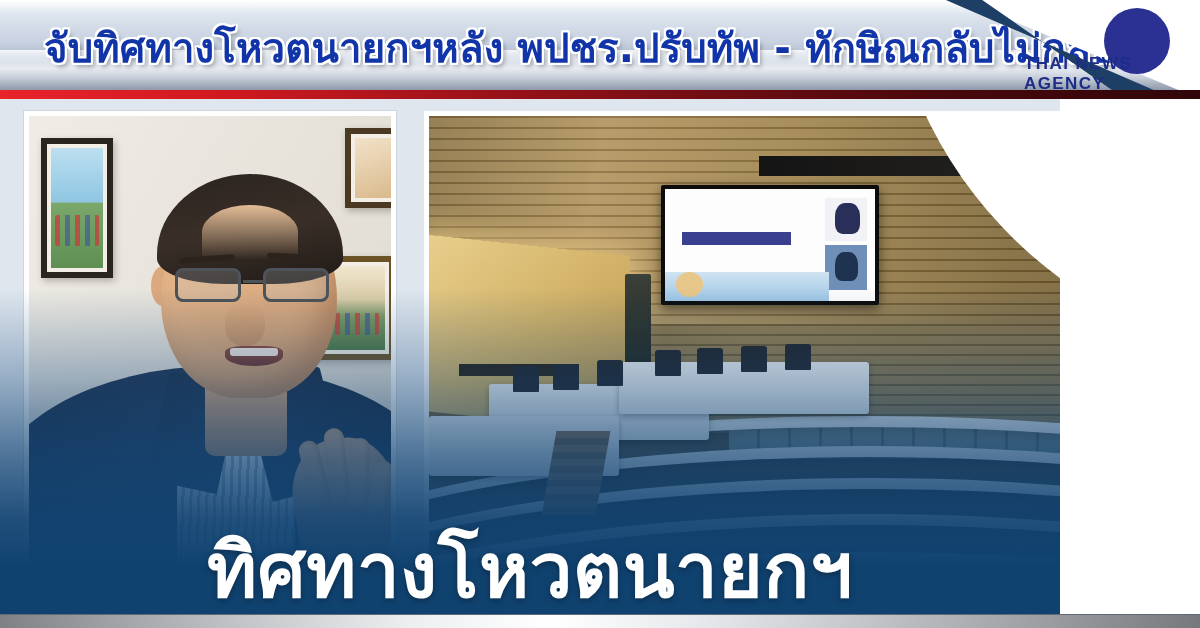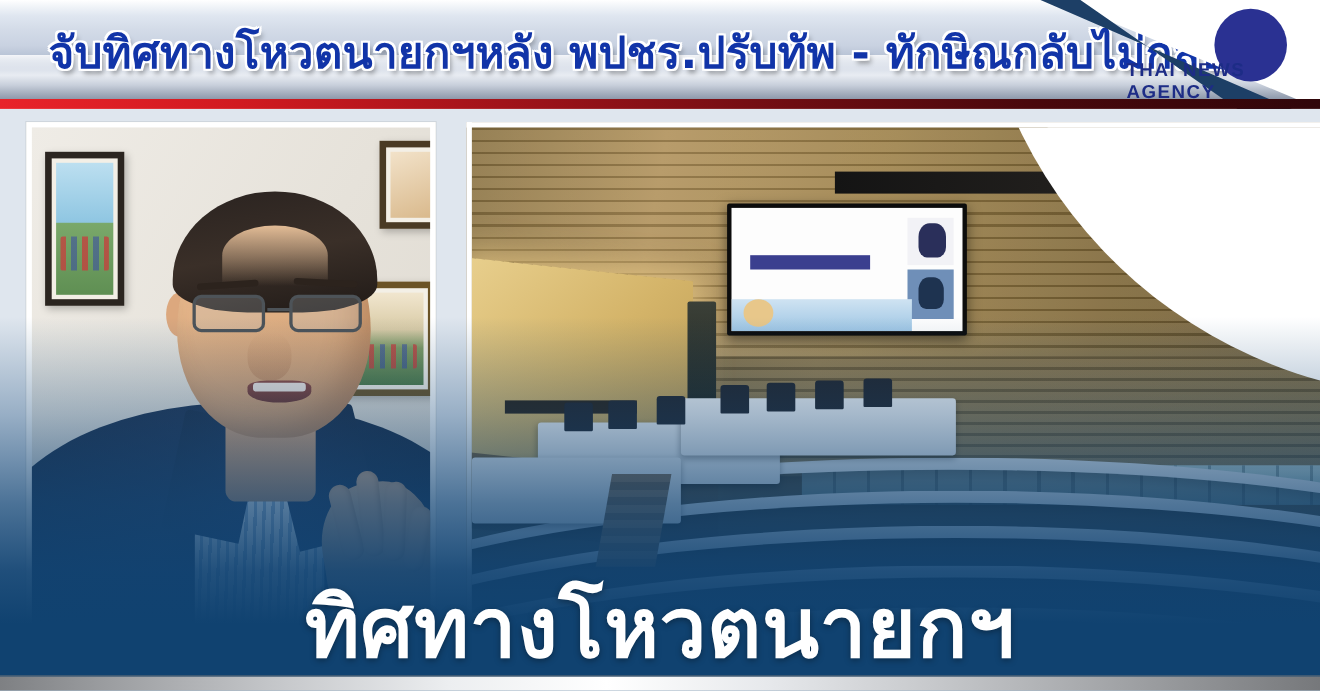"ทิศทางโหวตนายกฯ" .photo-area { width: 1200px -> 1060px }
